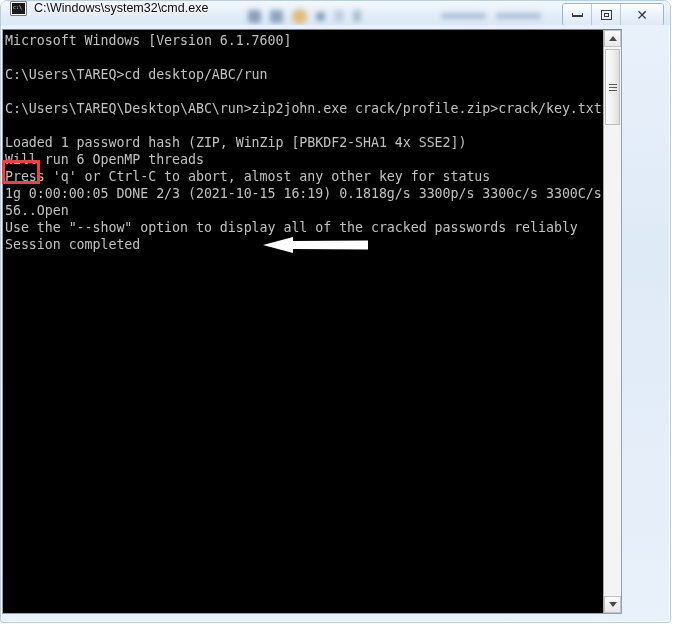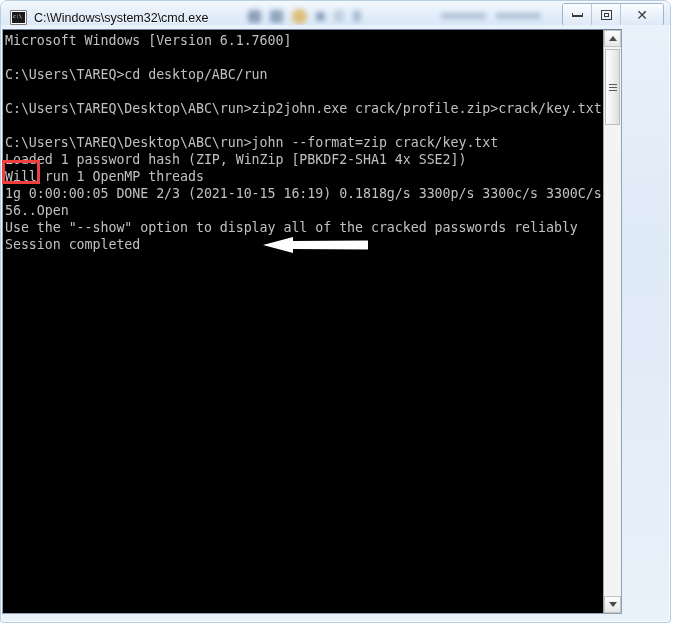"C:\Windows\system32\cmd.exe" #title-bar { align-items: flex-end -> flex-start }
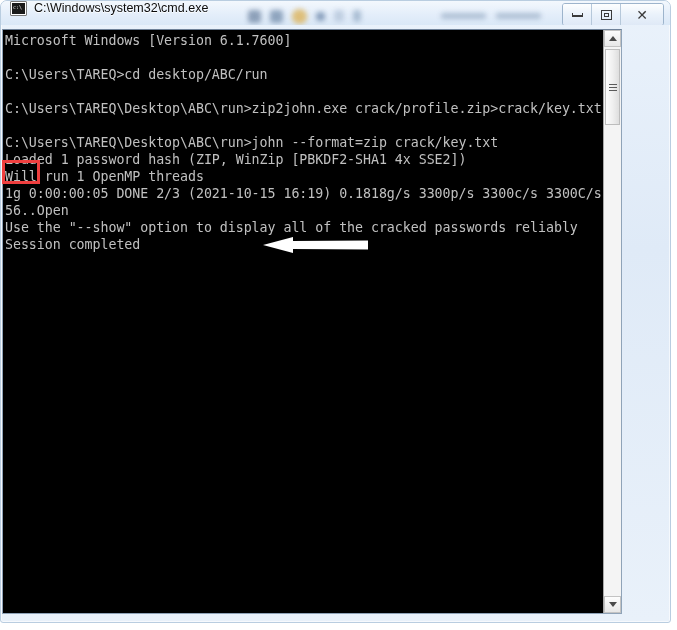"C:\Users\TAREQ\Desktop\ABC\run>john" div.cline { html: <div>C:\Users\TAREQ\Desktop\ABC\run&gt;john --format=zip crack/key.txt</div> -> none }
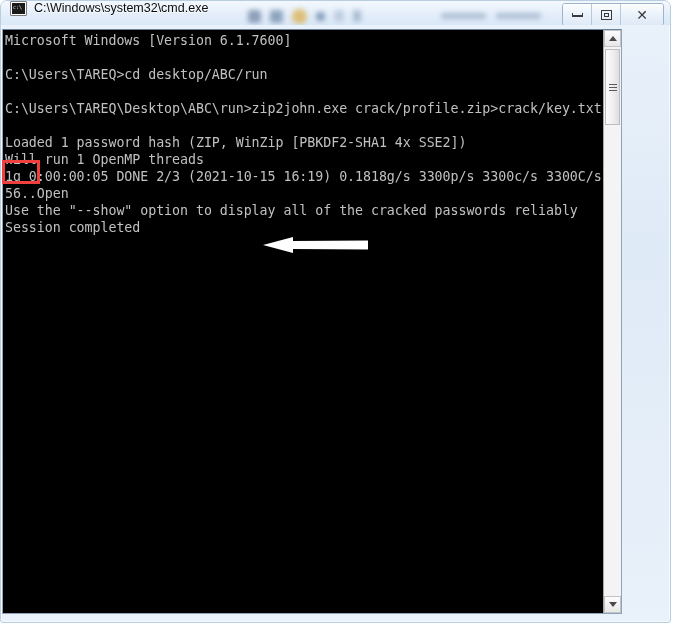"Will run 1 OpenMP threads" div.cline { text: 1 -> 6 }
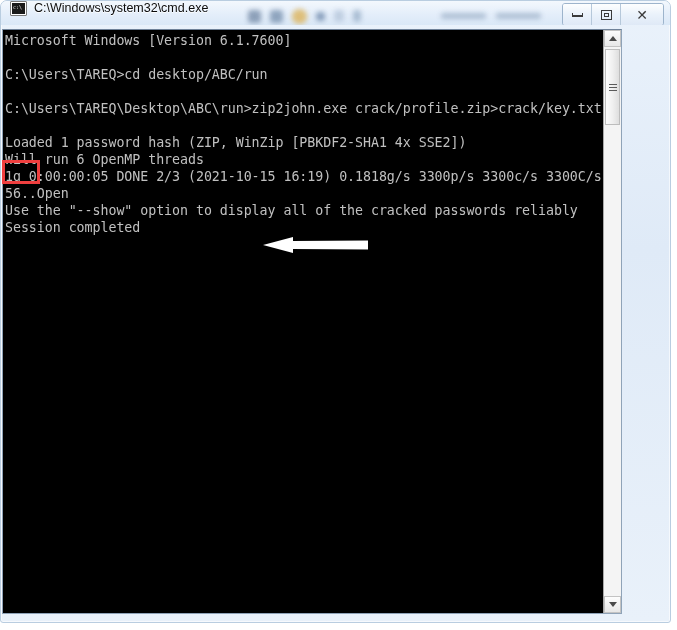"Press 'q' or Ctrl-C to" div.cline { html: none -> <div>Press 'q' or Ctrl-C to abort, almost any other key for status</div> }
